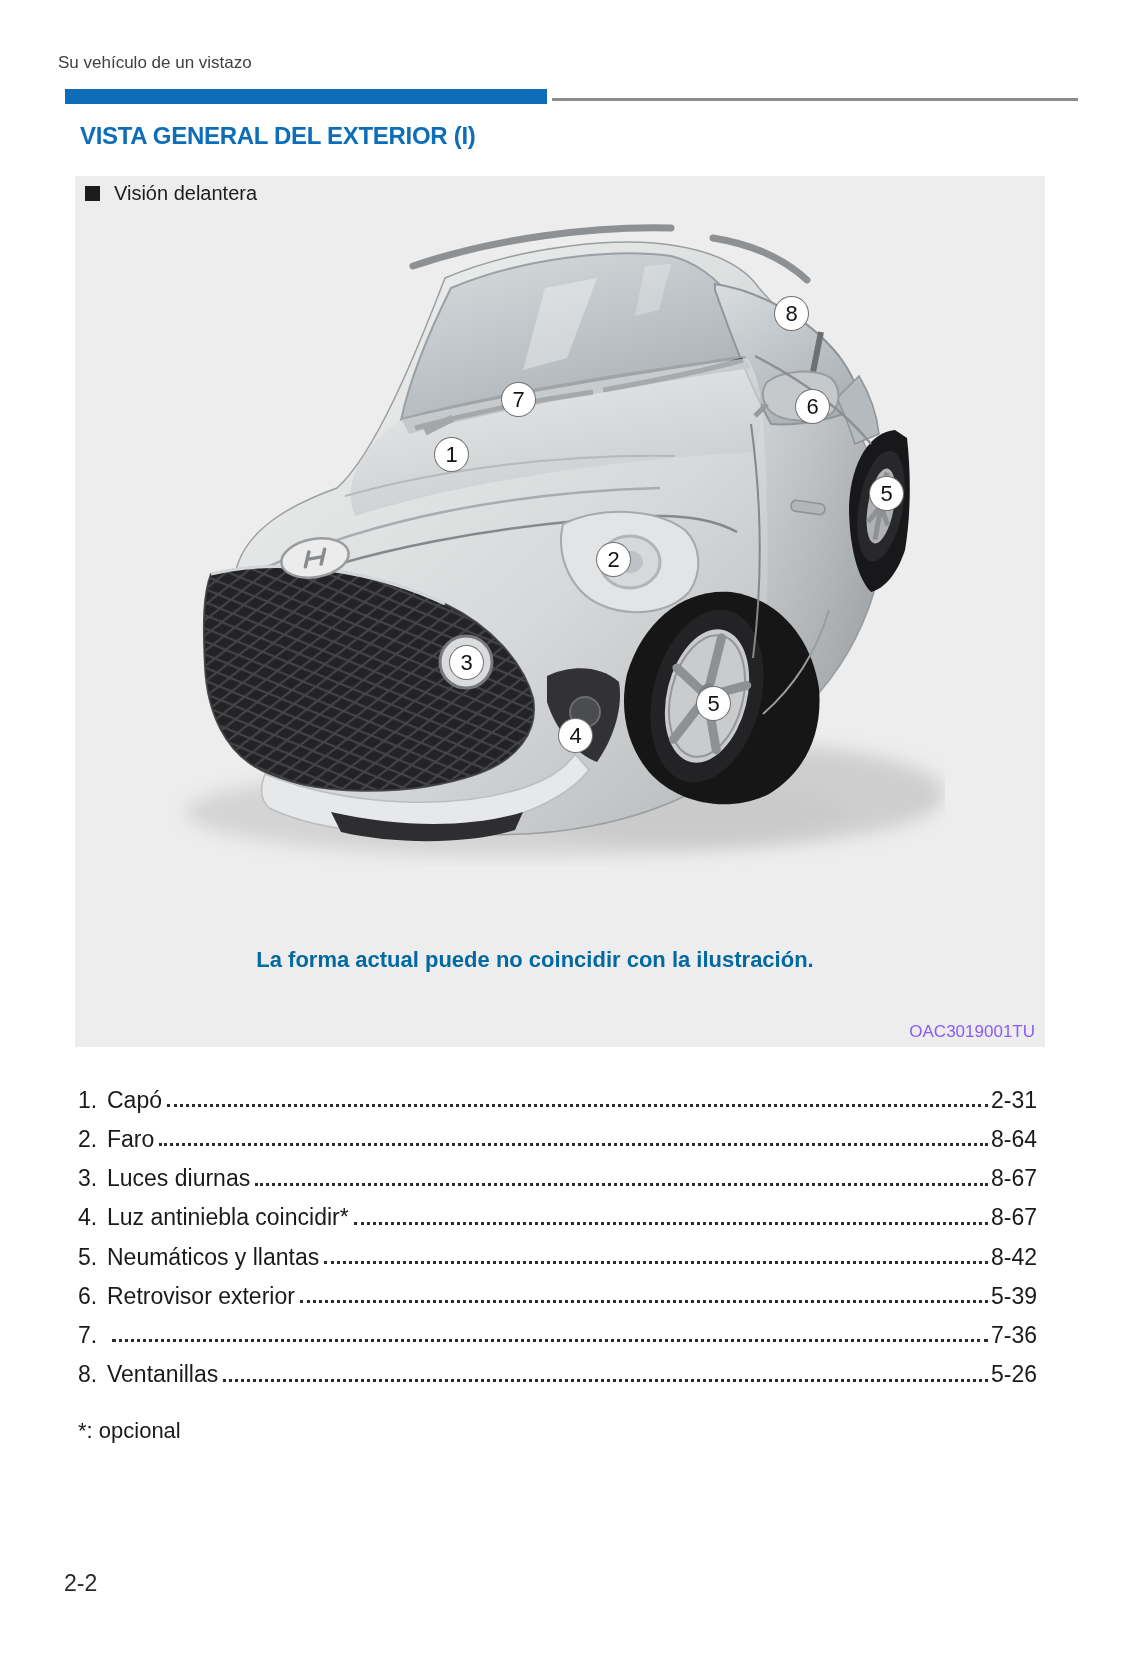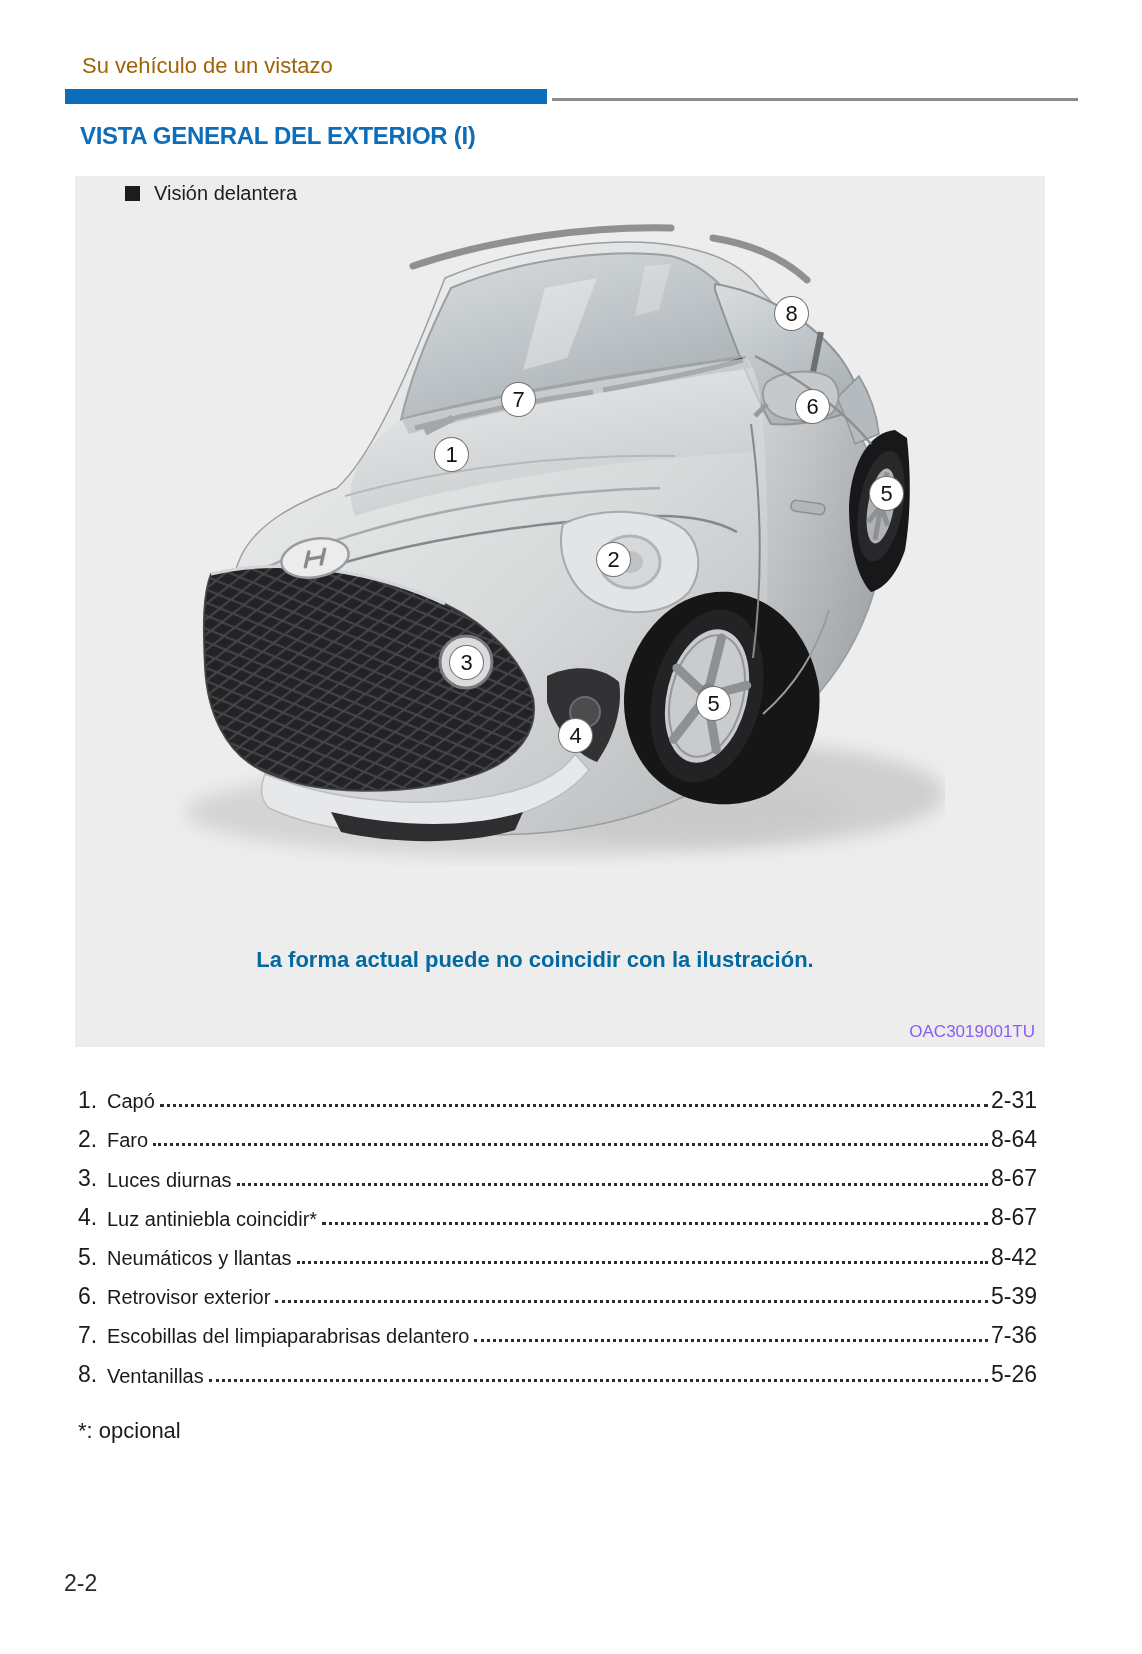"Su vehículo de un vistazo" .breadcrumb { color: #a16207 -> #404040; font-size: 22px -> 17px; left: 82px -> 58px }
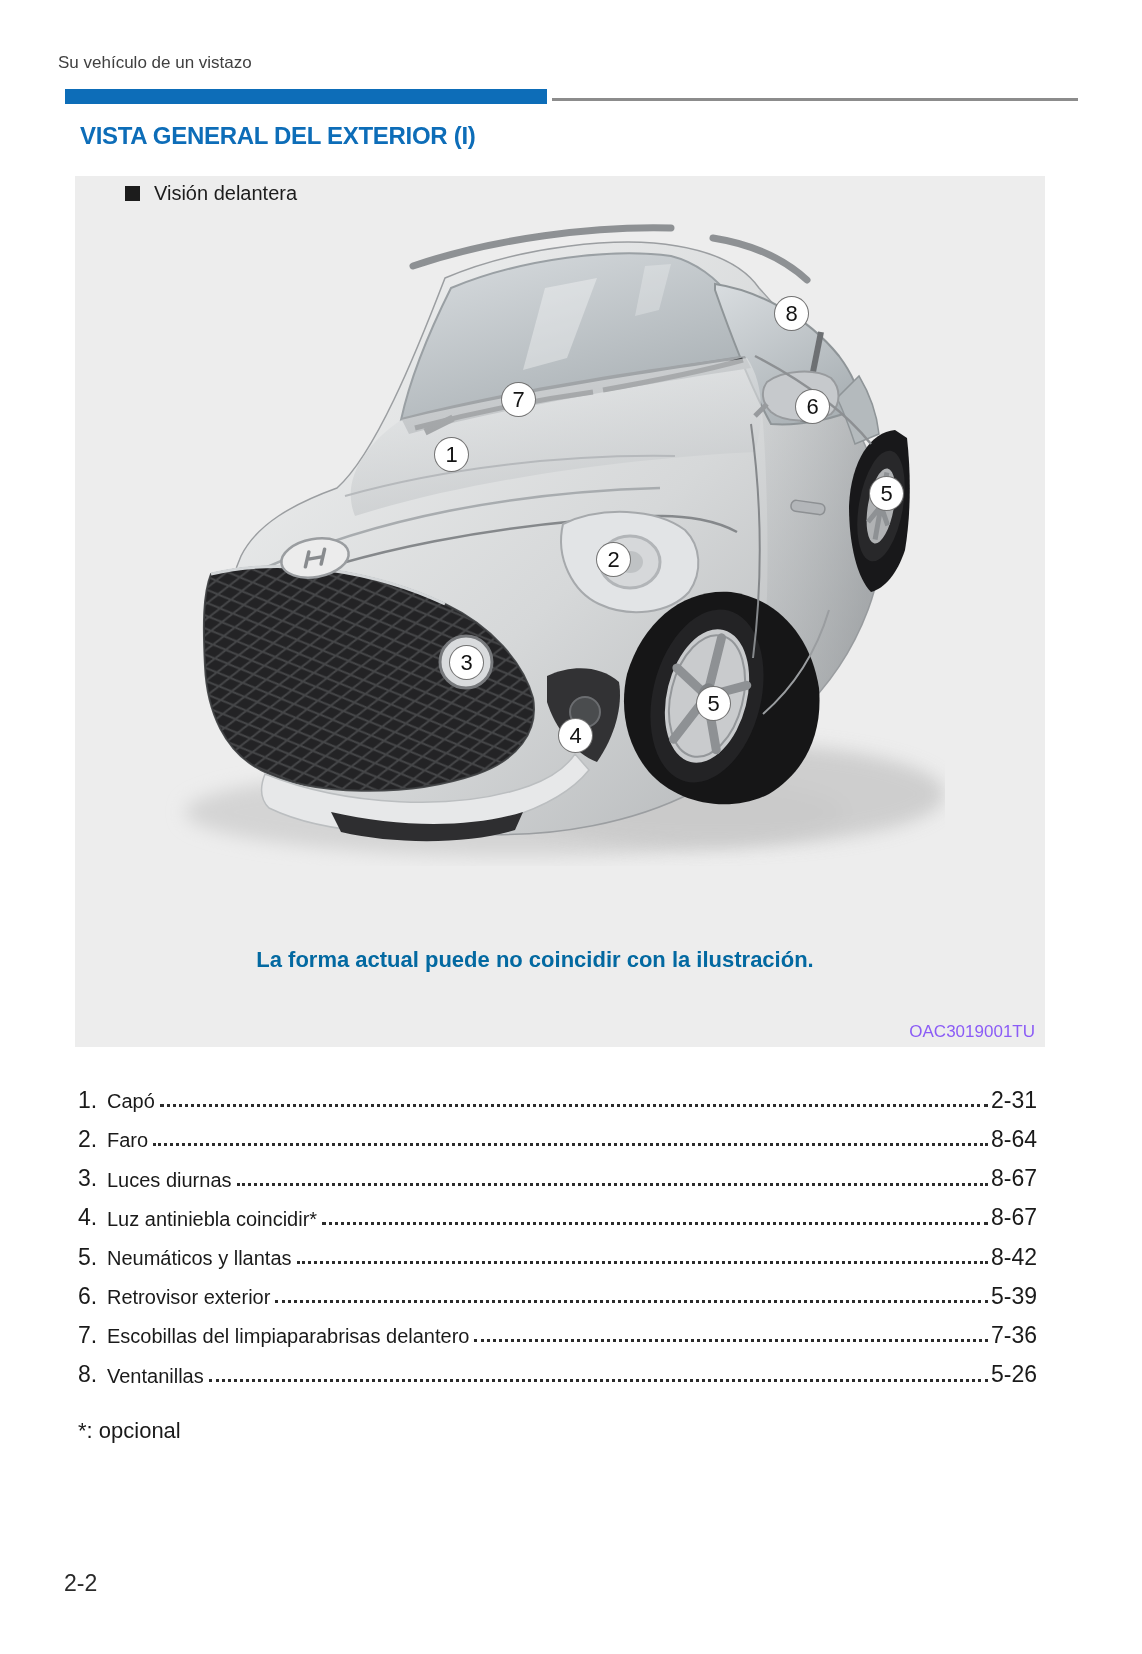"Visión delantera" .figure-label { margin-left: 40px -> none }
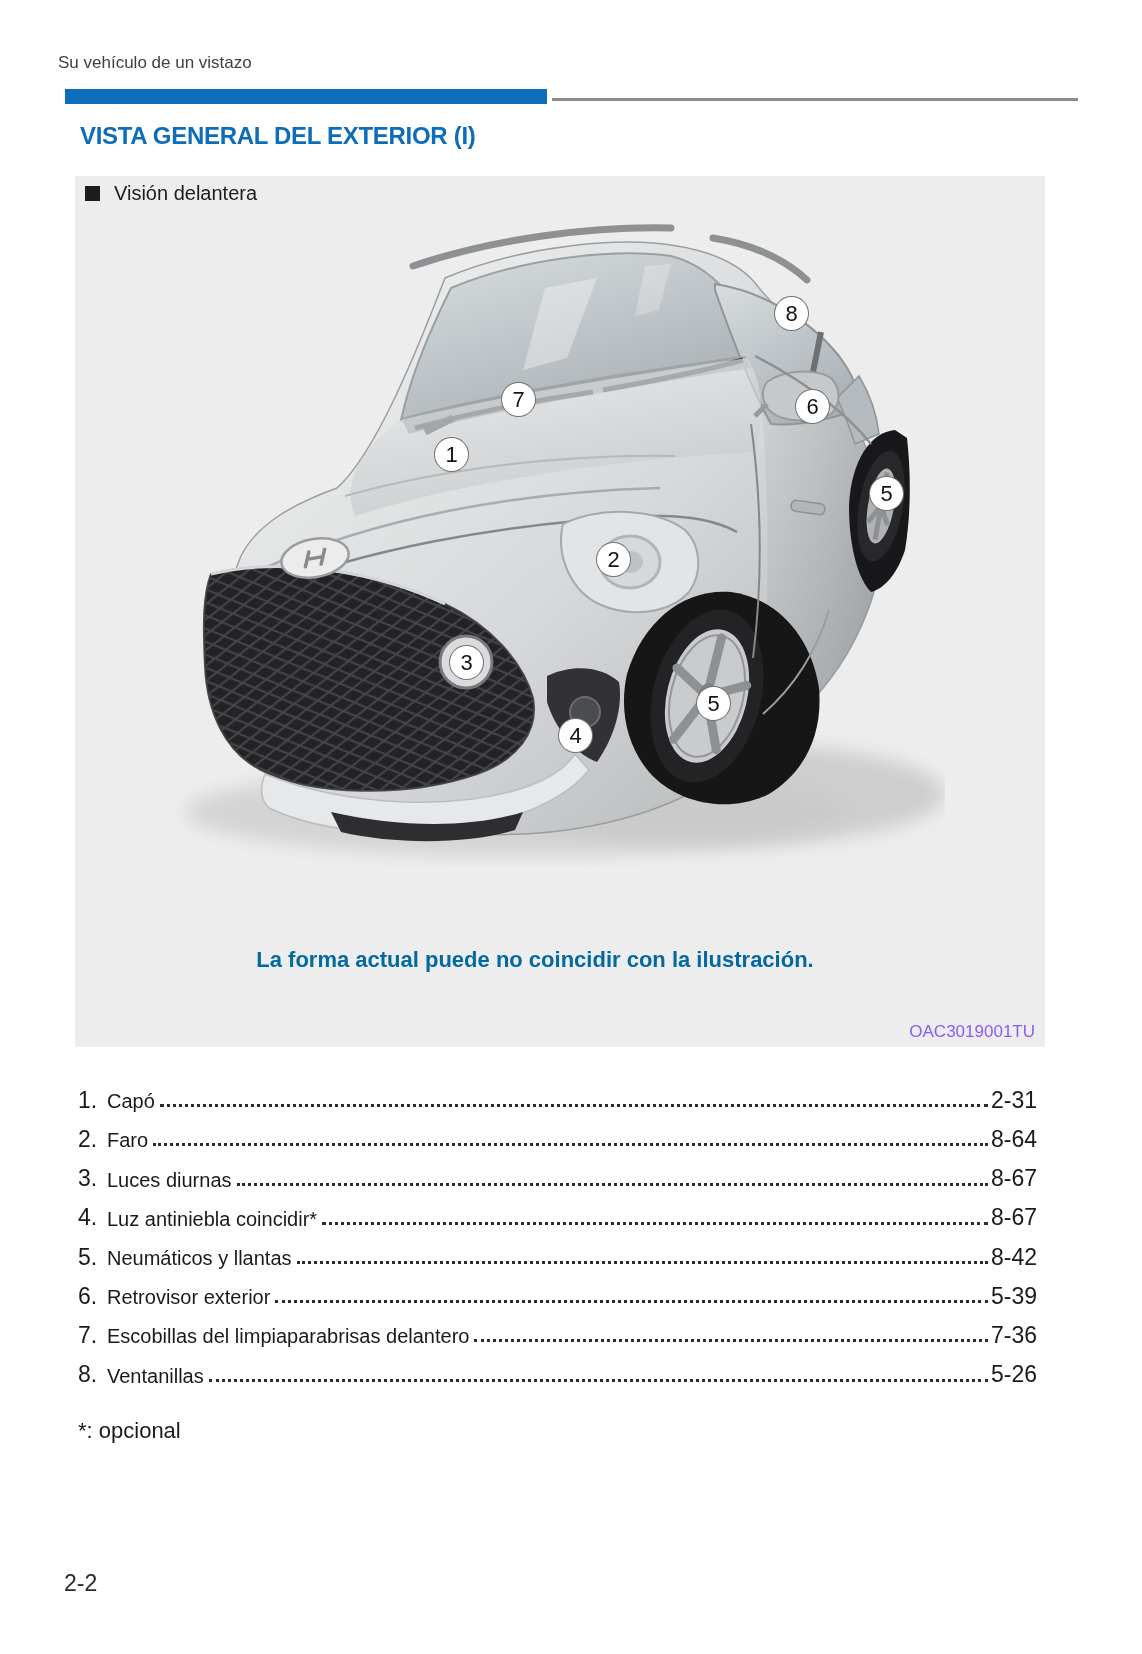"Capó" .toc-label { font-size: 20px -> 23px }
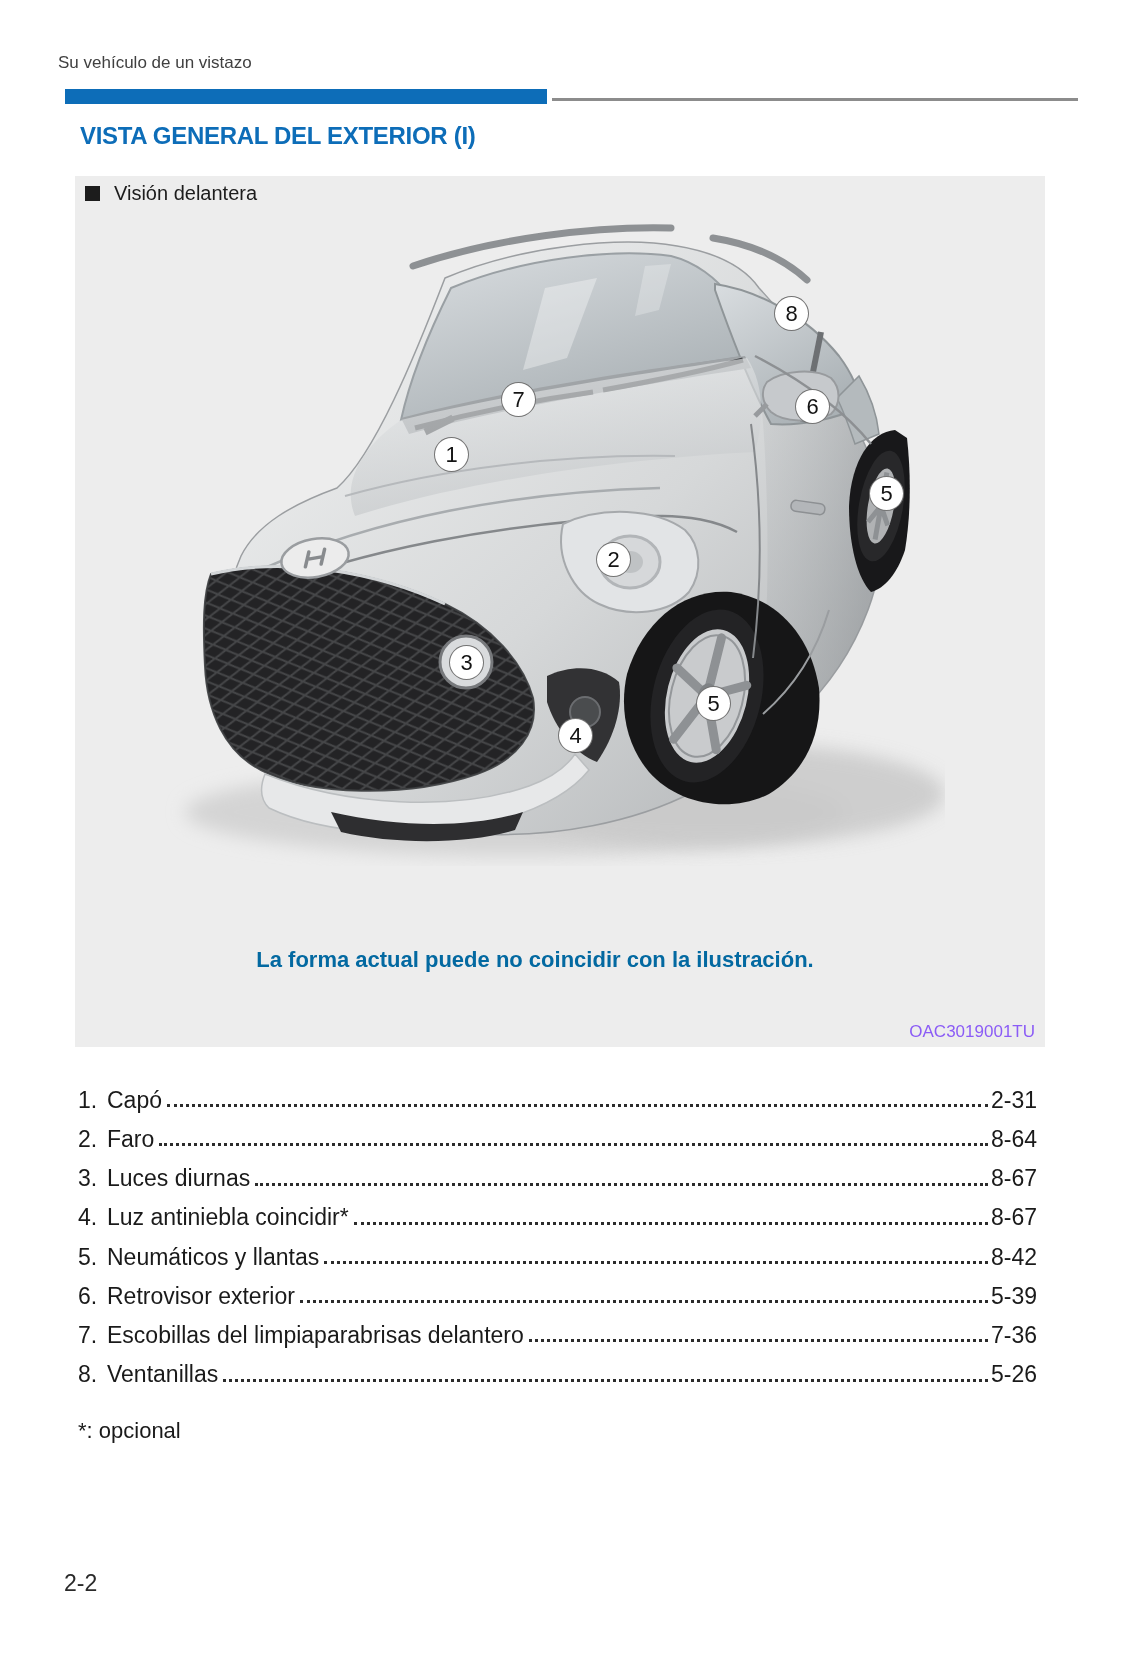"Escobillas del limpiaparabrisas" span.toc-label { html: <span>Escobillas del limpiaparabrisas delantero</span> -> none }
